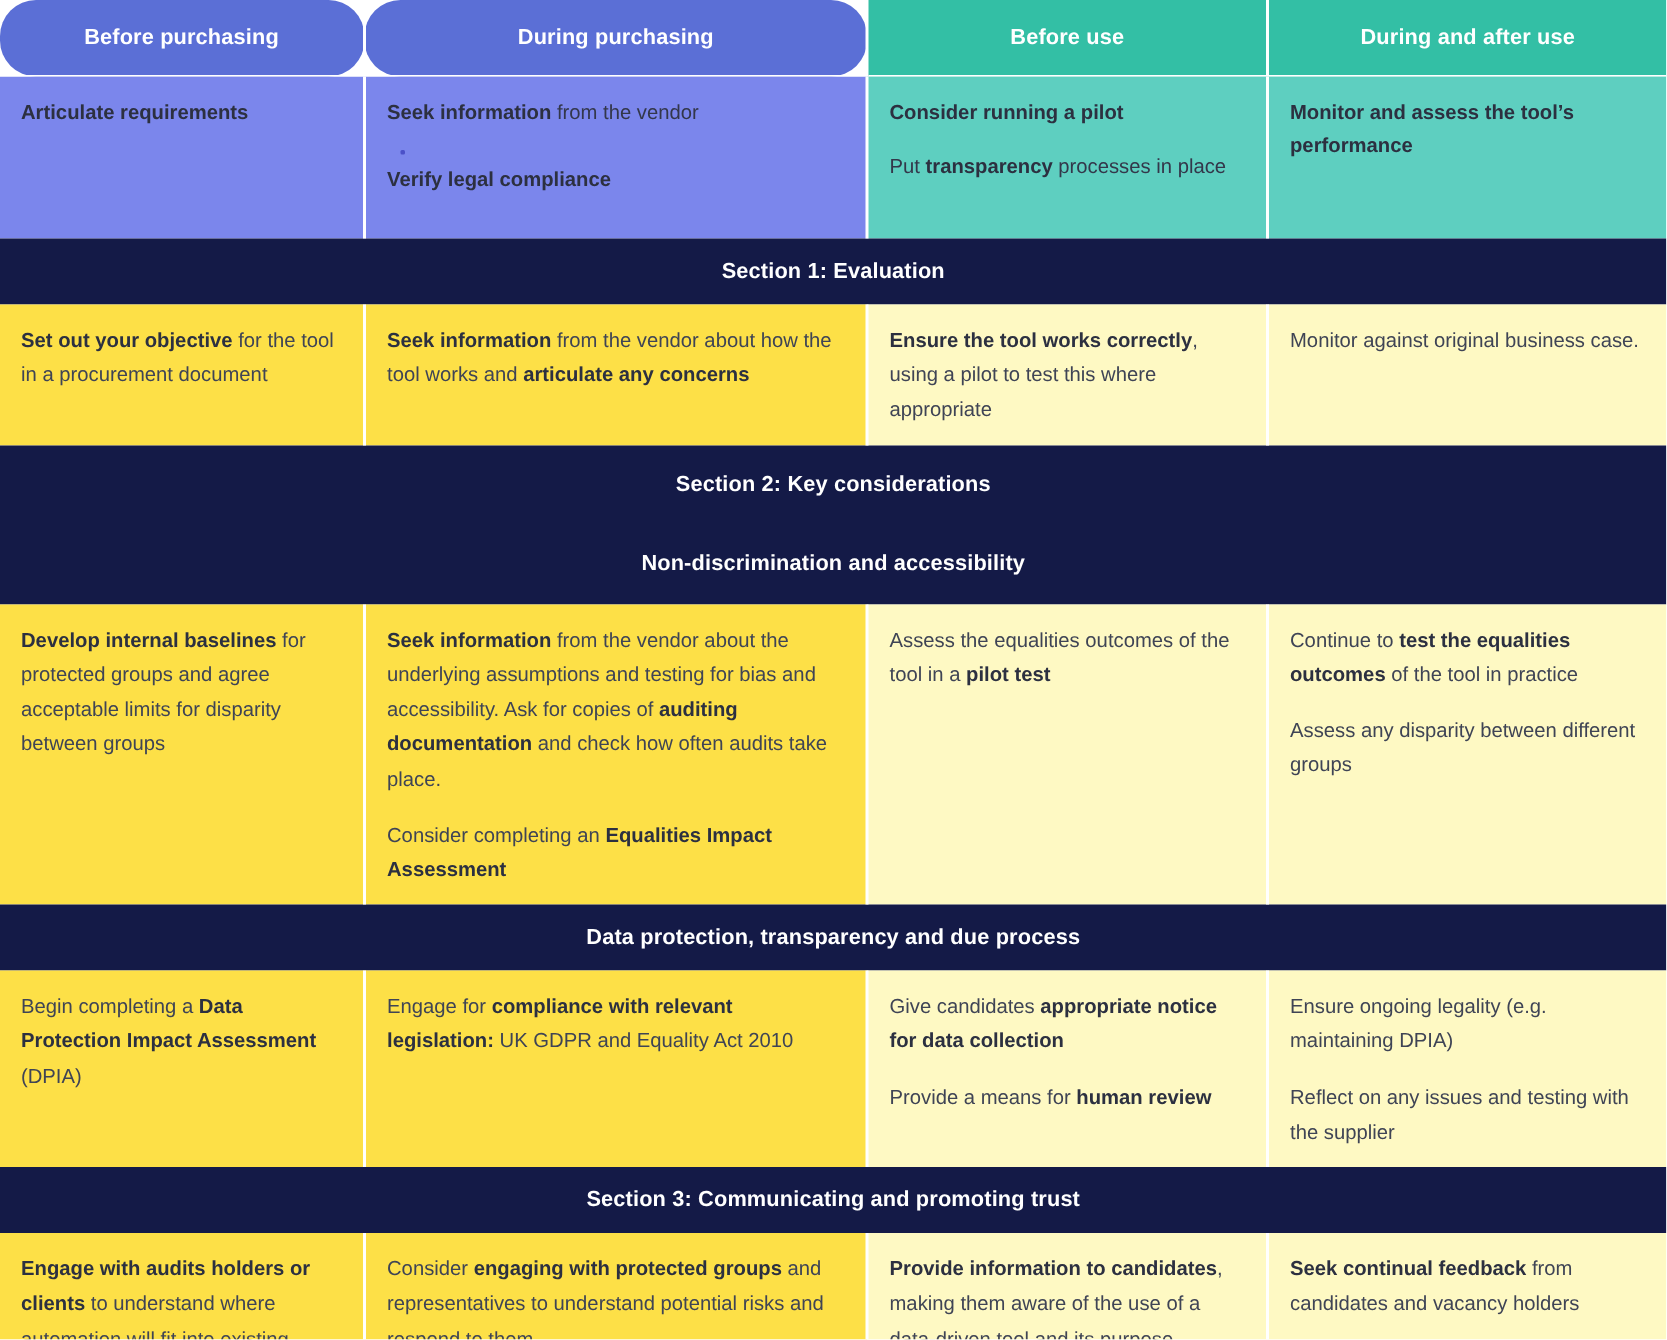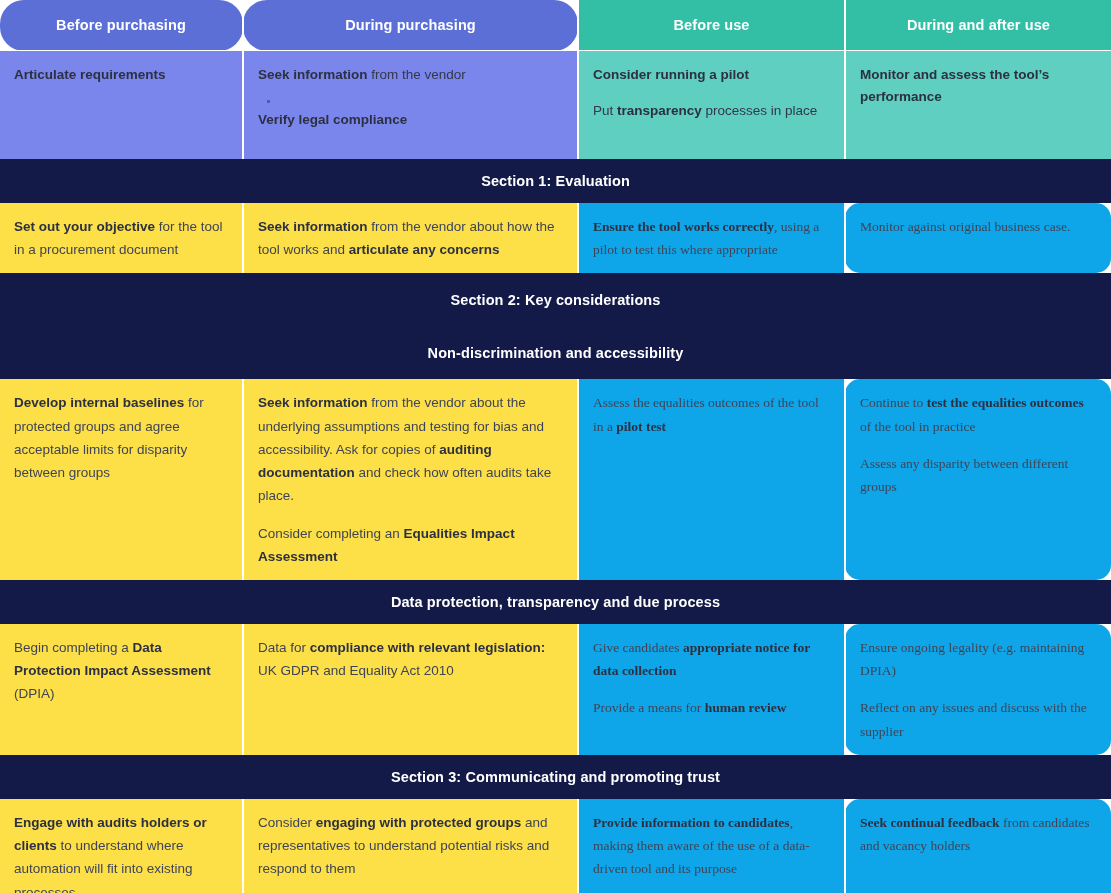"Ensure the tool works correctly," td.cell-teal-pale { background: #0ea5e9 -> #fef9c3; font-family: Liberation Serif, serif -> none }
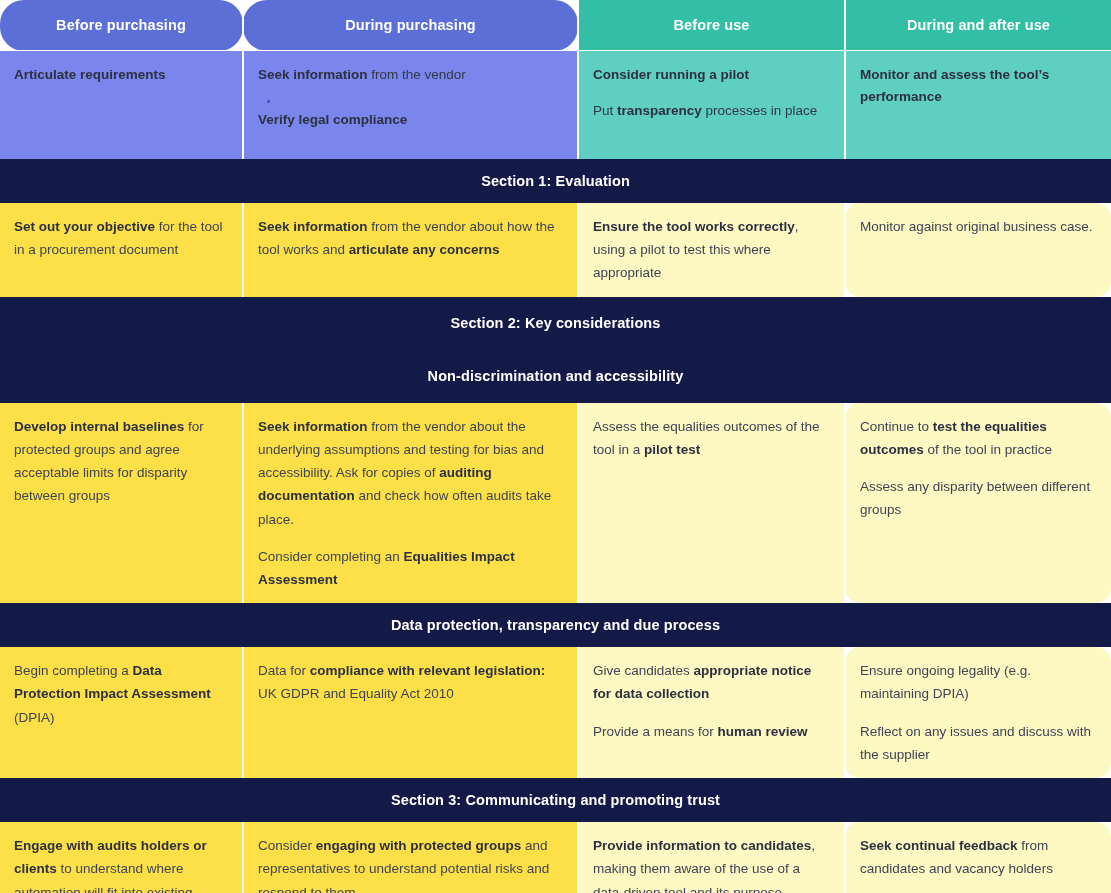"Monitor against original business case." tr.body-row td.last { border-radius: 15px -> none }
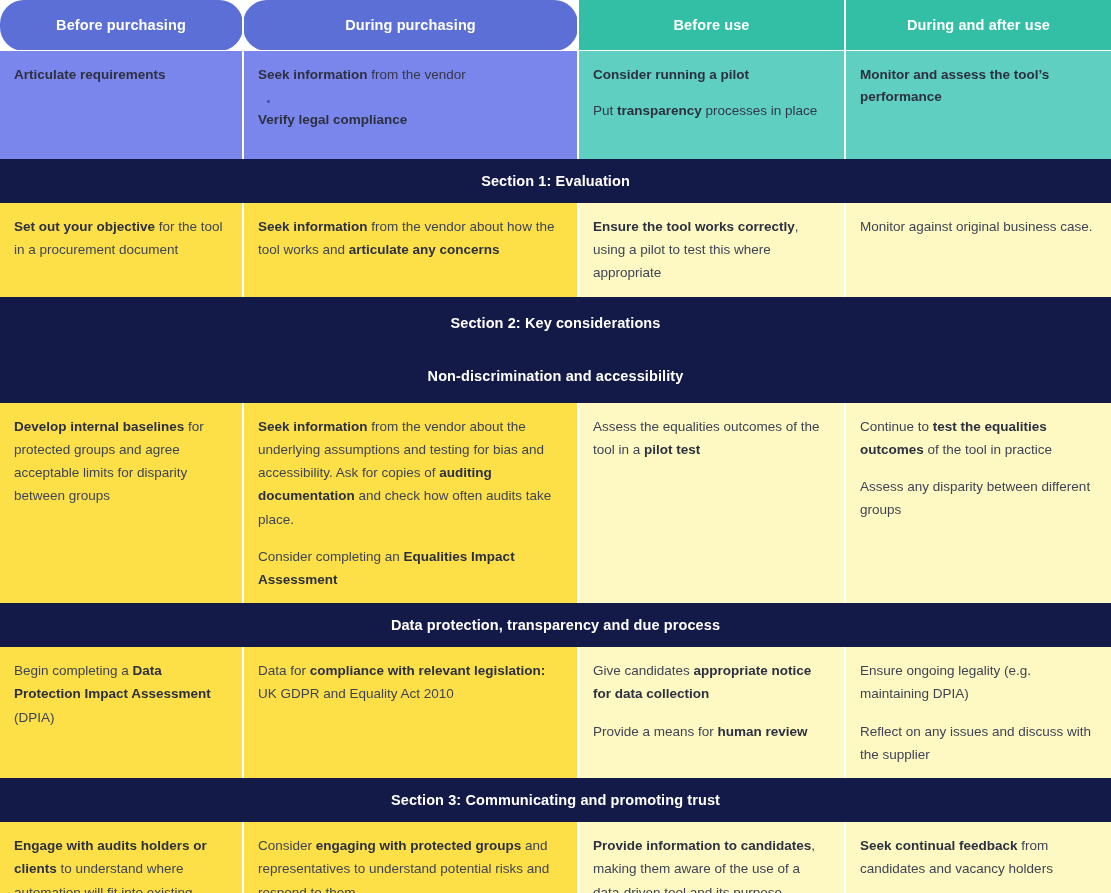"Data for" span { text: Data -> Engage }
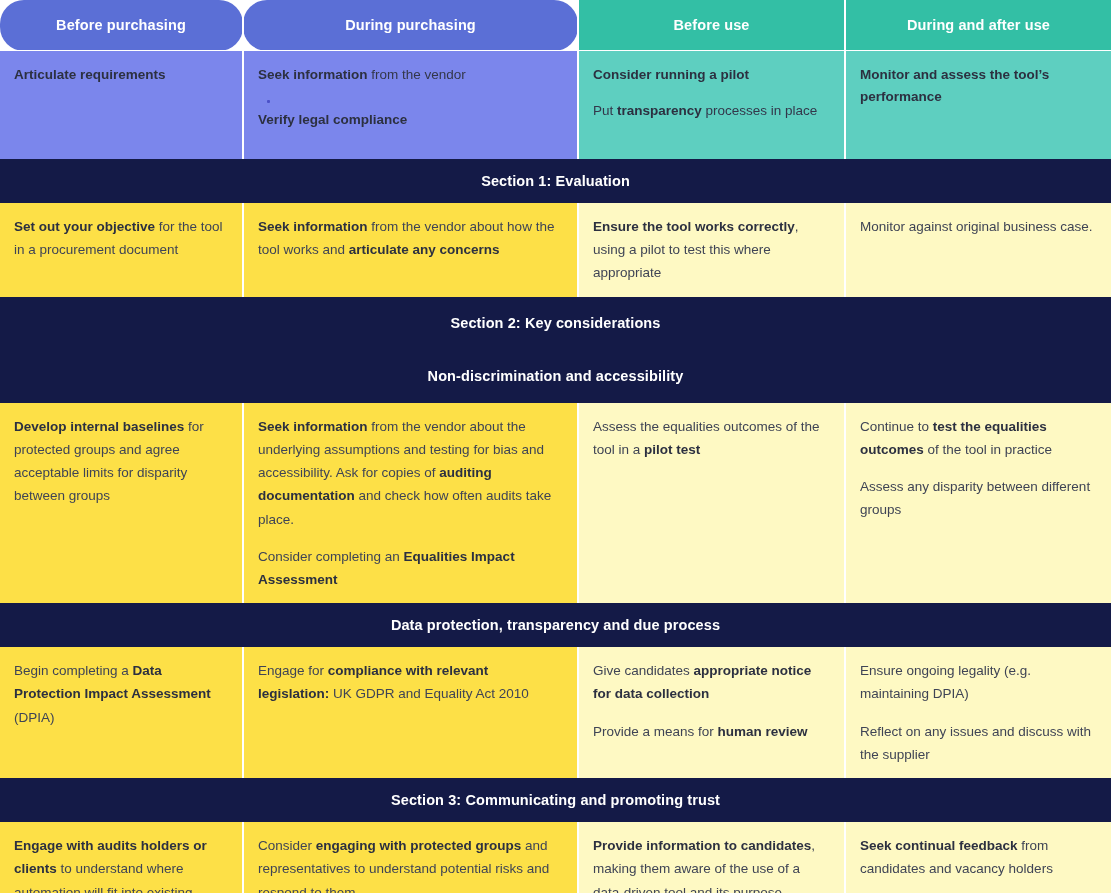"Reflect on any issues and" span { text: discuss -> testing }
